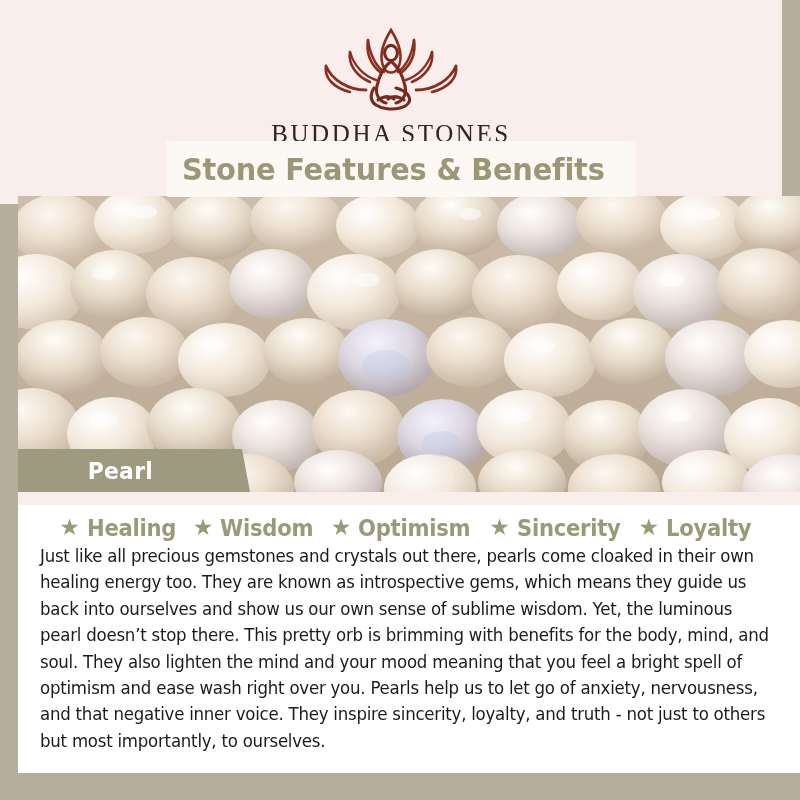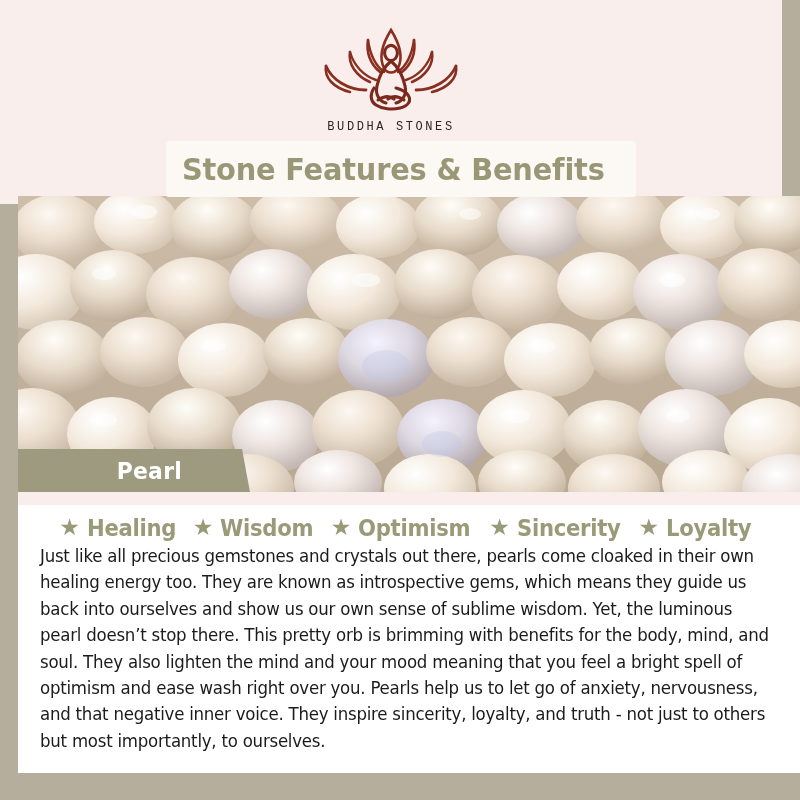"BUDDHA STONES" .brand { font-family: Liberation Mono, monospace -> Liberation Serif, serif; font-size: 12px -> 25px }
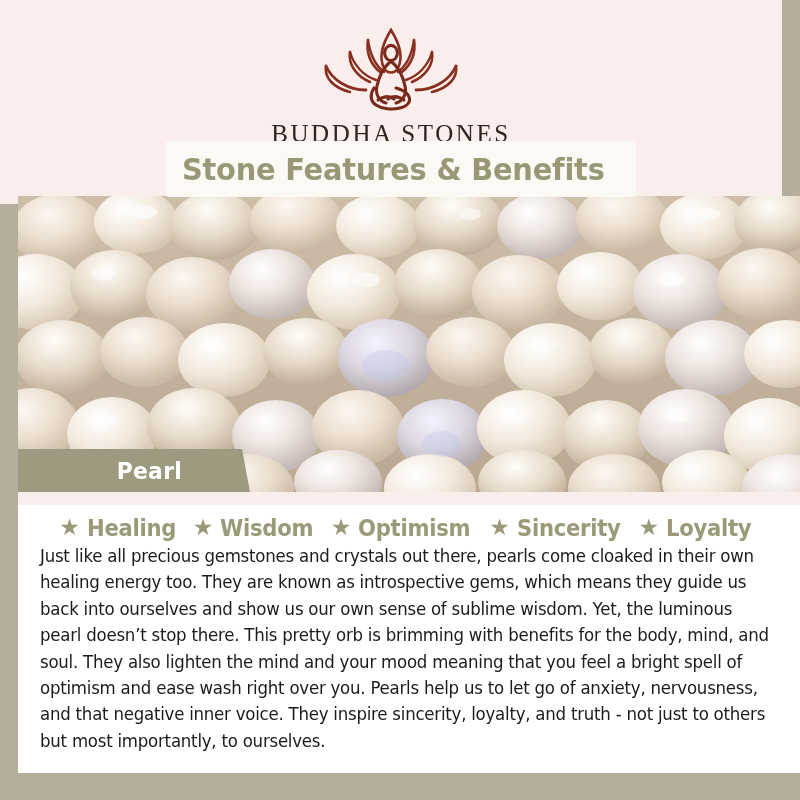"Pearl" .pearl-bar { padding-left: 29px -> none }
